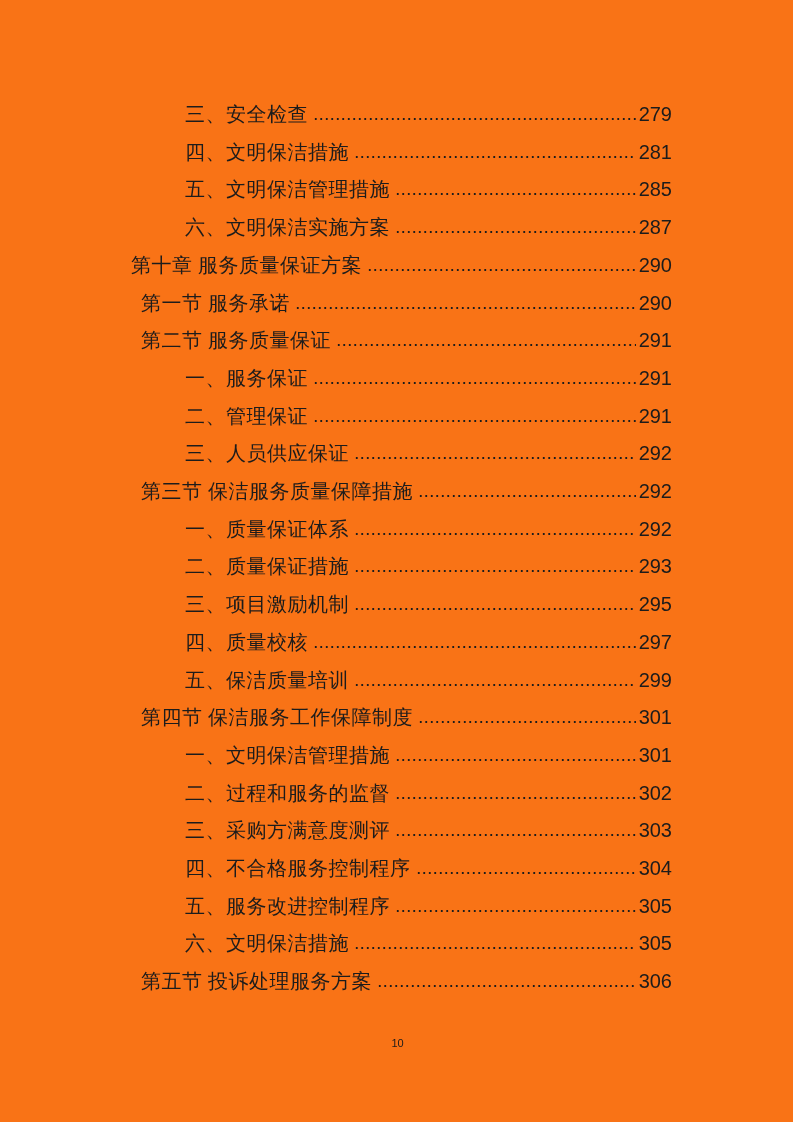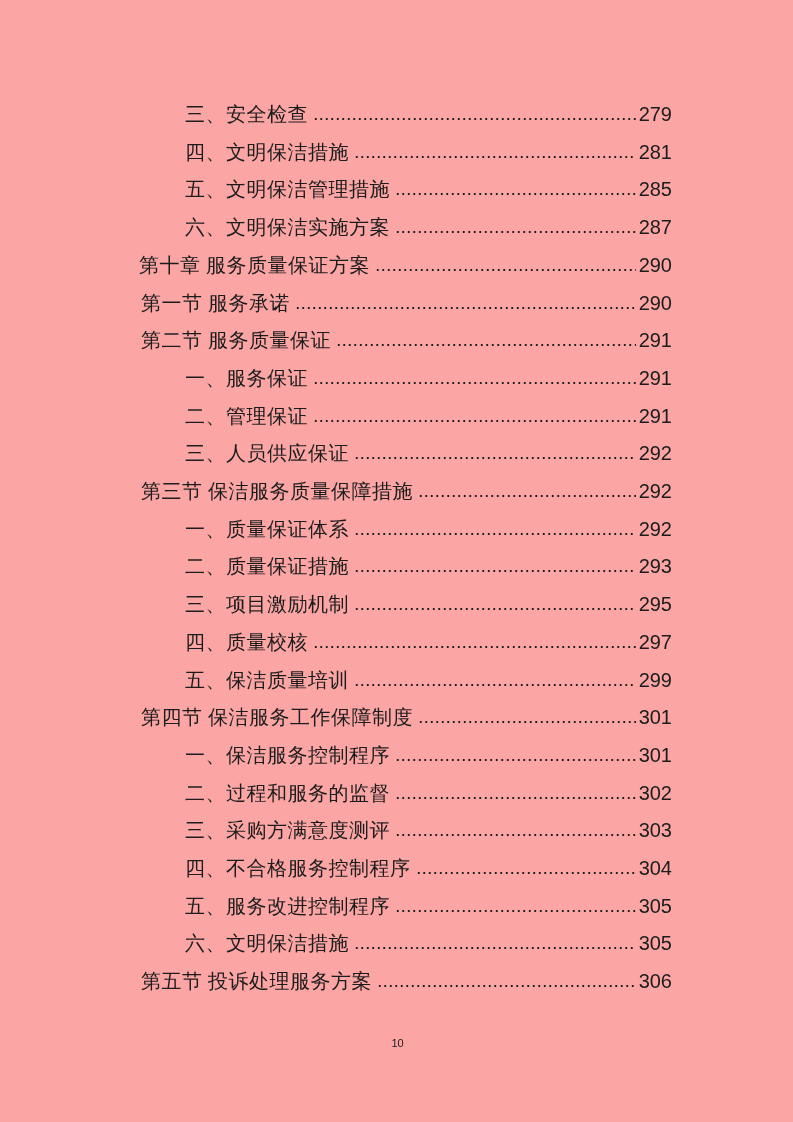"三、安全检查" .page { background: #fca5a5 -> #f97316 }
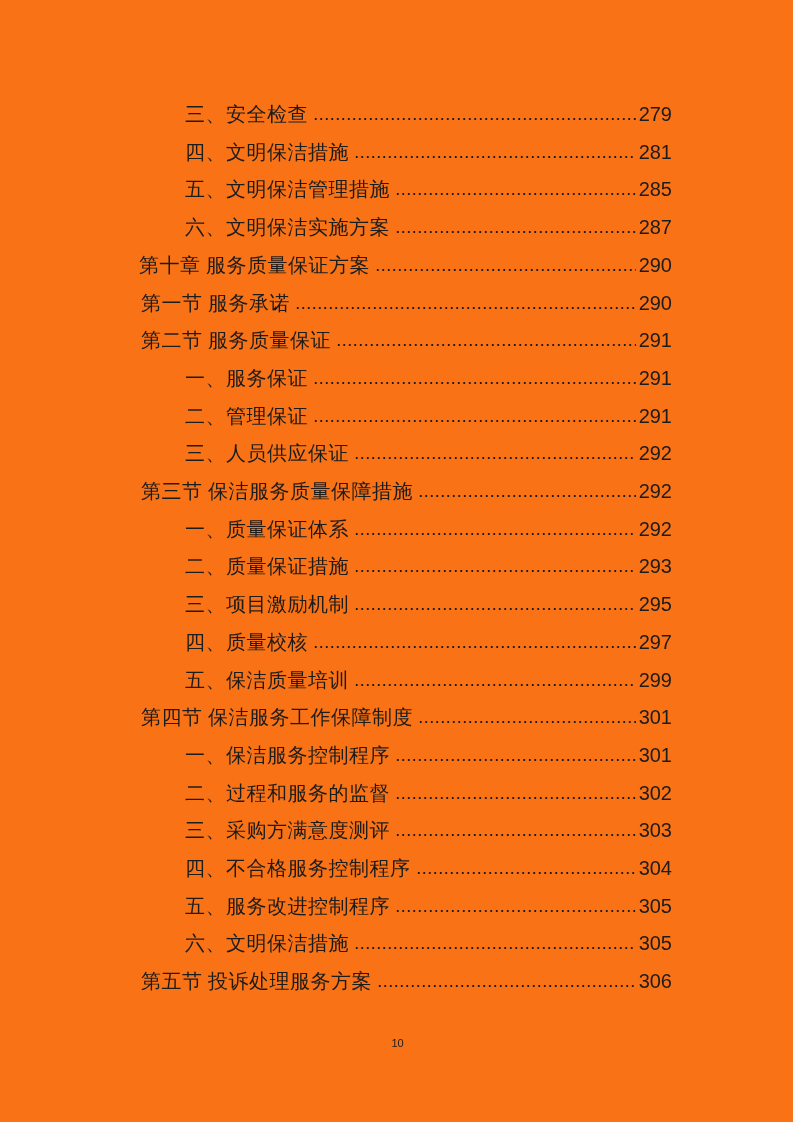"第十章 服务质量保证方案" .toc-row.level-0 .toc-label { margin-left: 16px -> 8px }
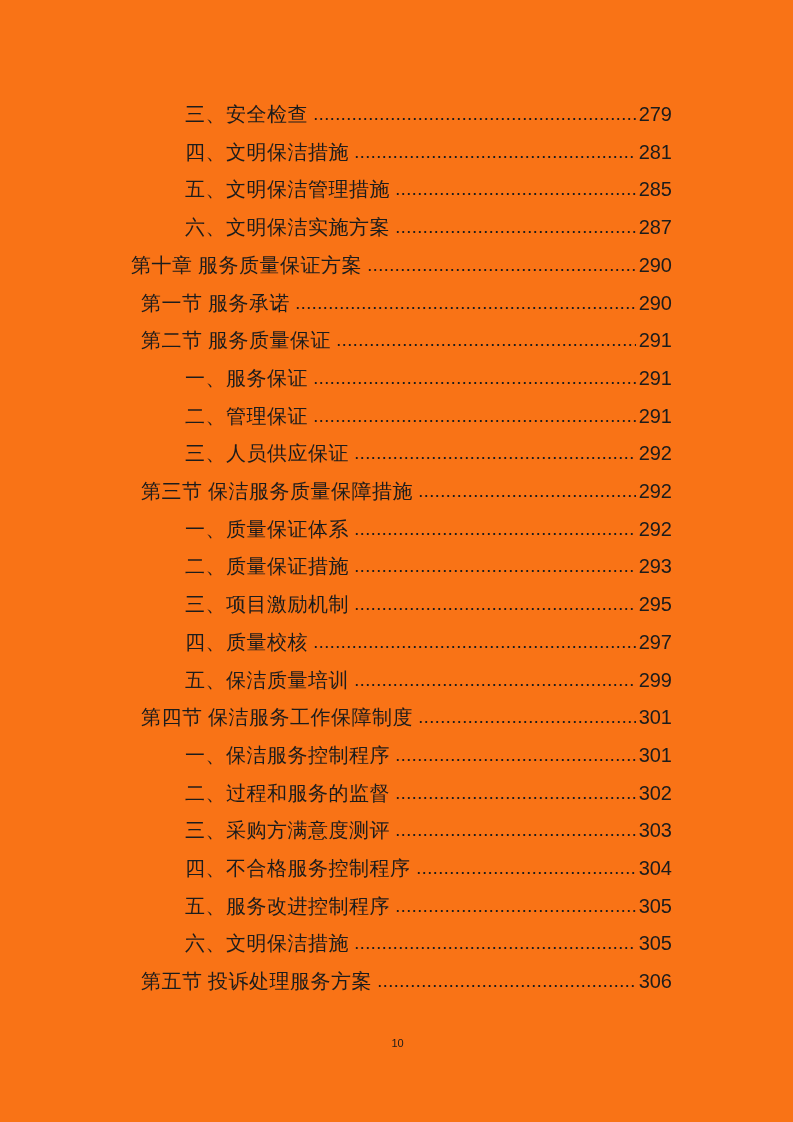"一、保洁服务控制程序" span.toc-label { text: 保洁服务控制程序 -> 文明保洁管理措施 }
